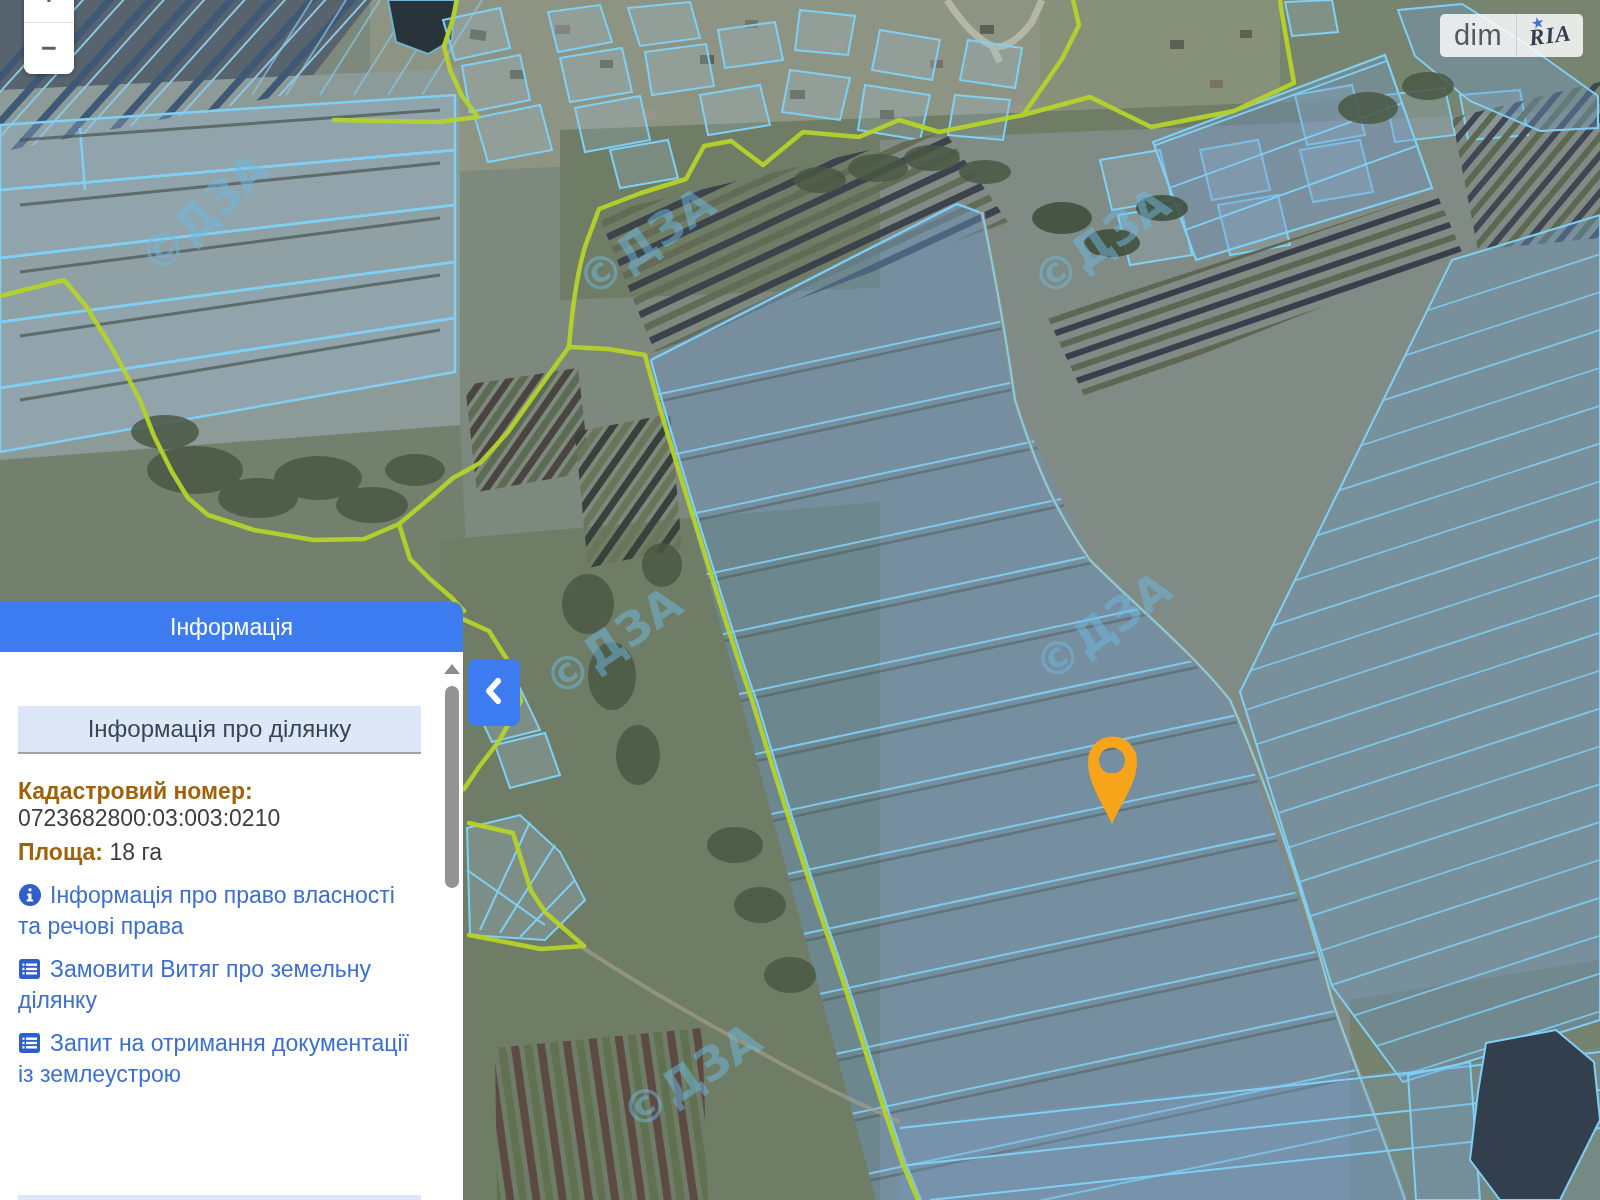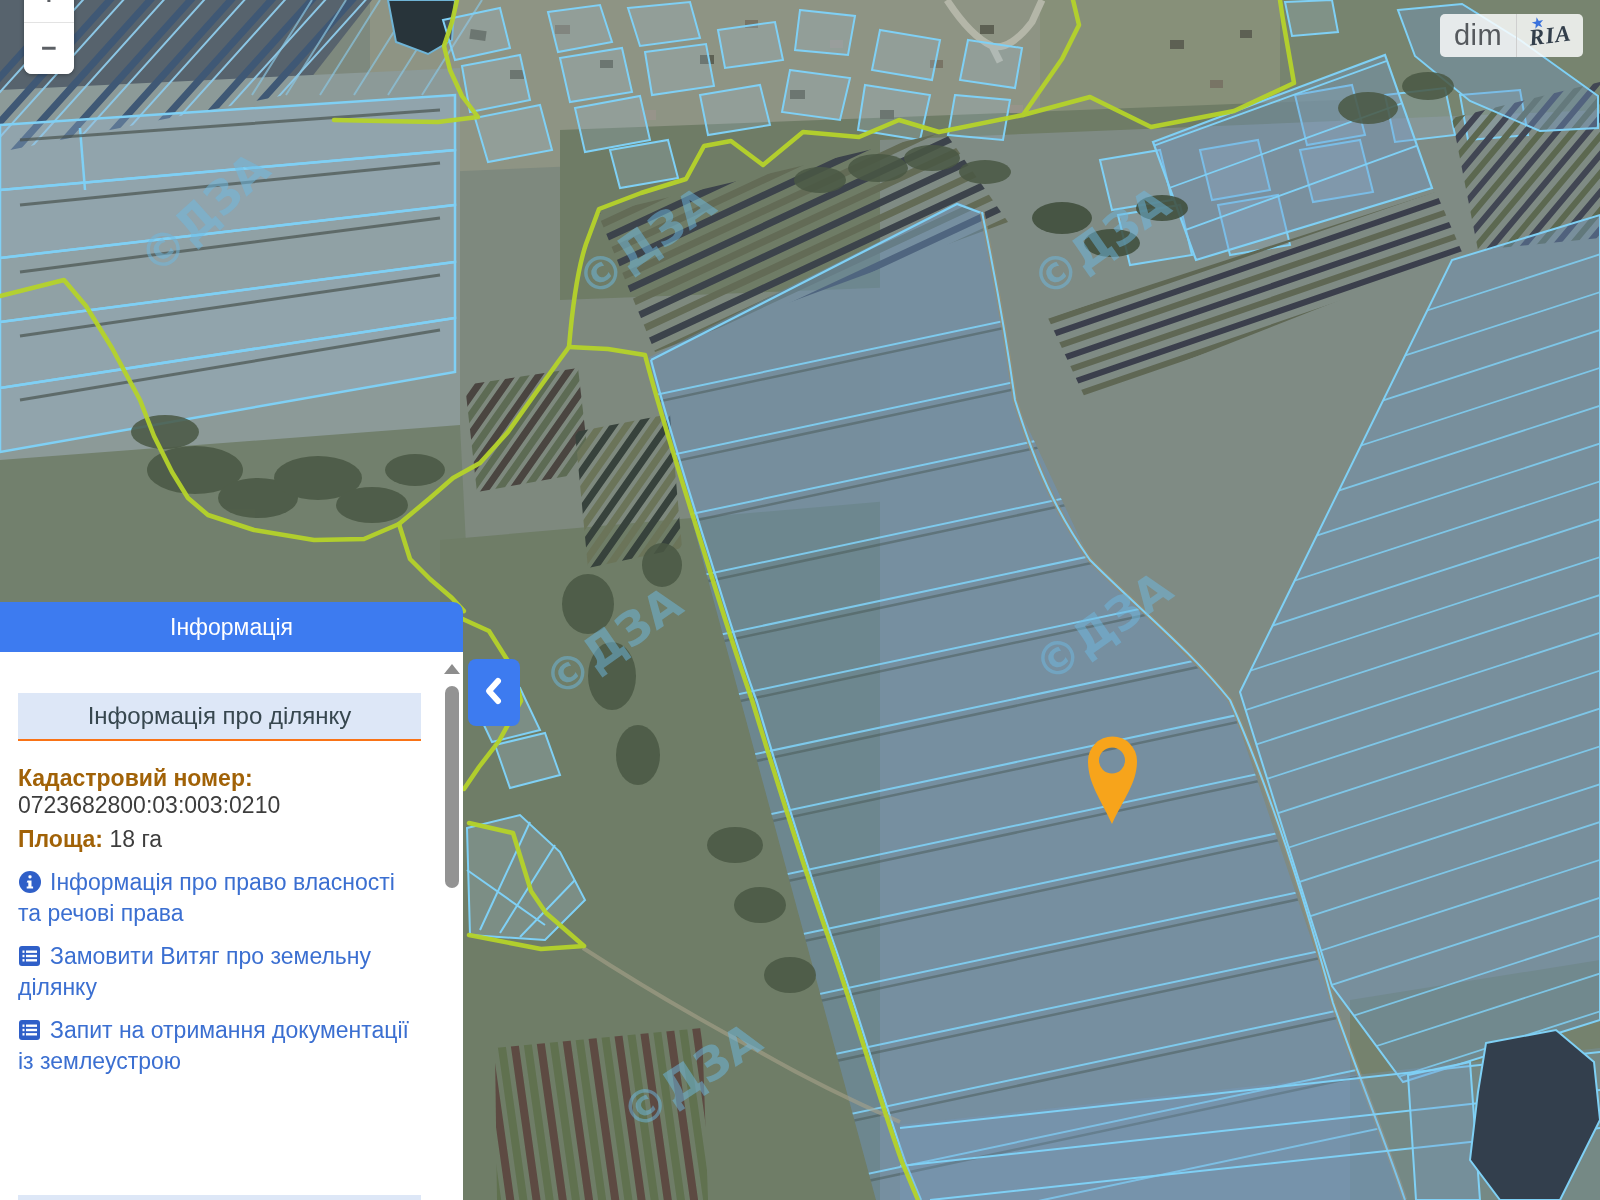"Інформація про ділянку" .sectitle { border-bottom: 2px solid #f97316 -> 2px solid #a3a3a3; margin-top: 41px -> 54px }
